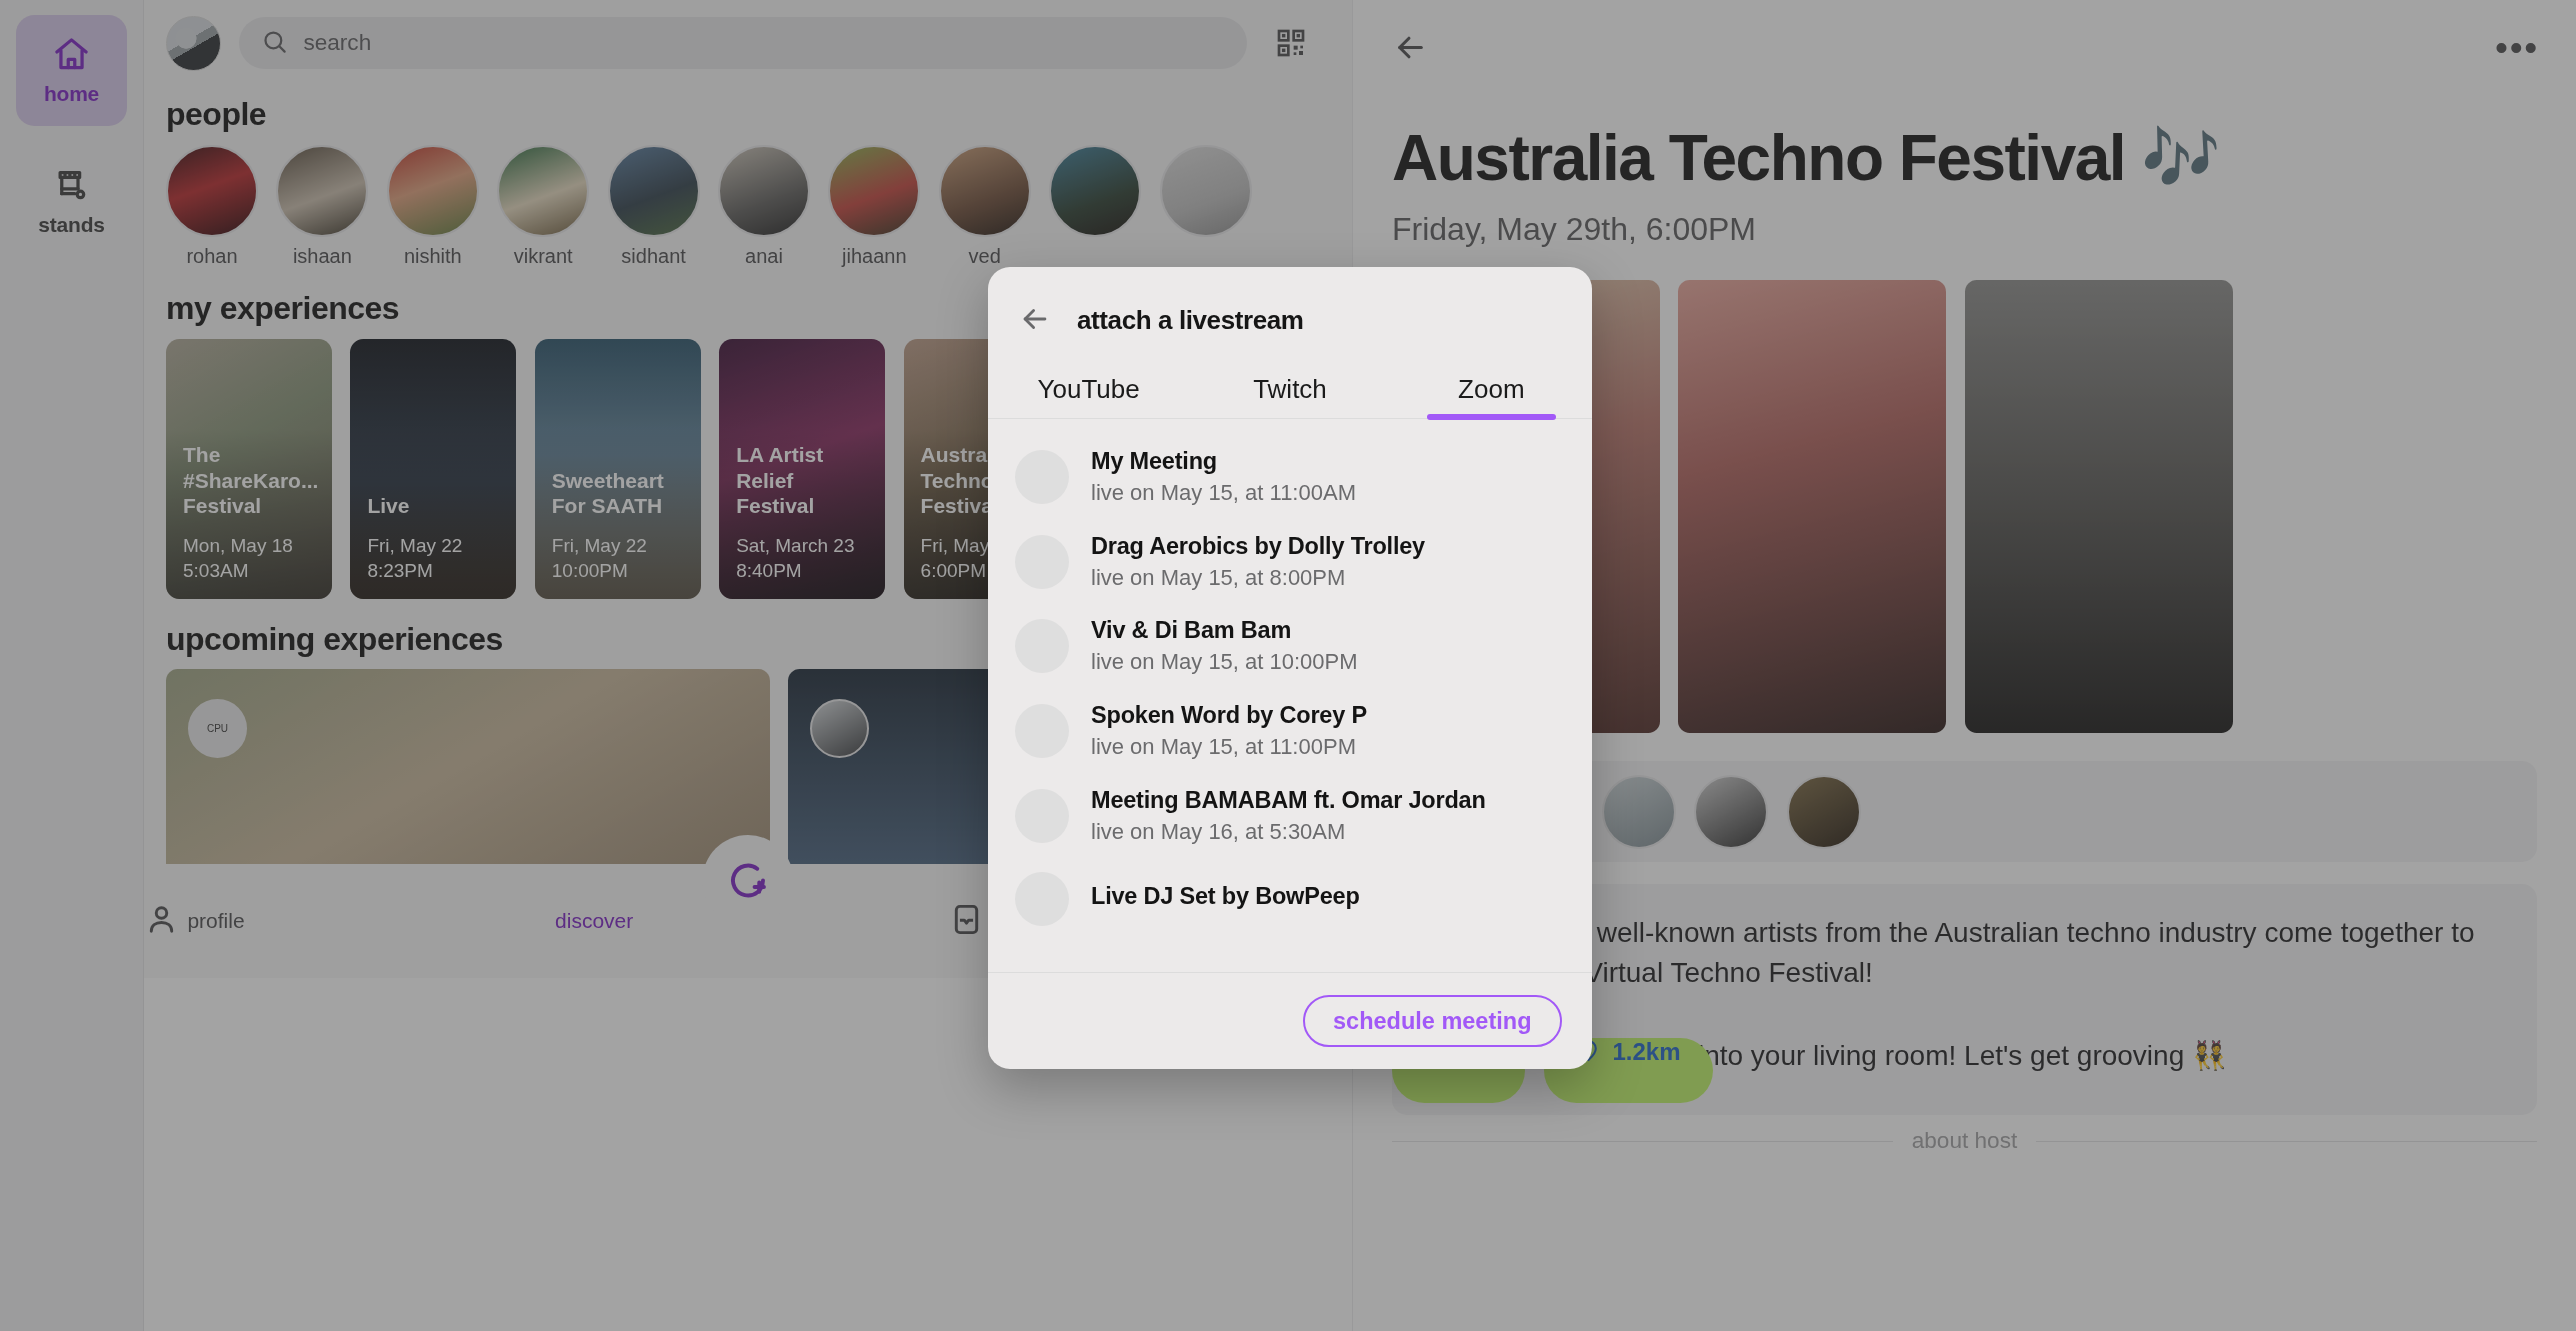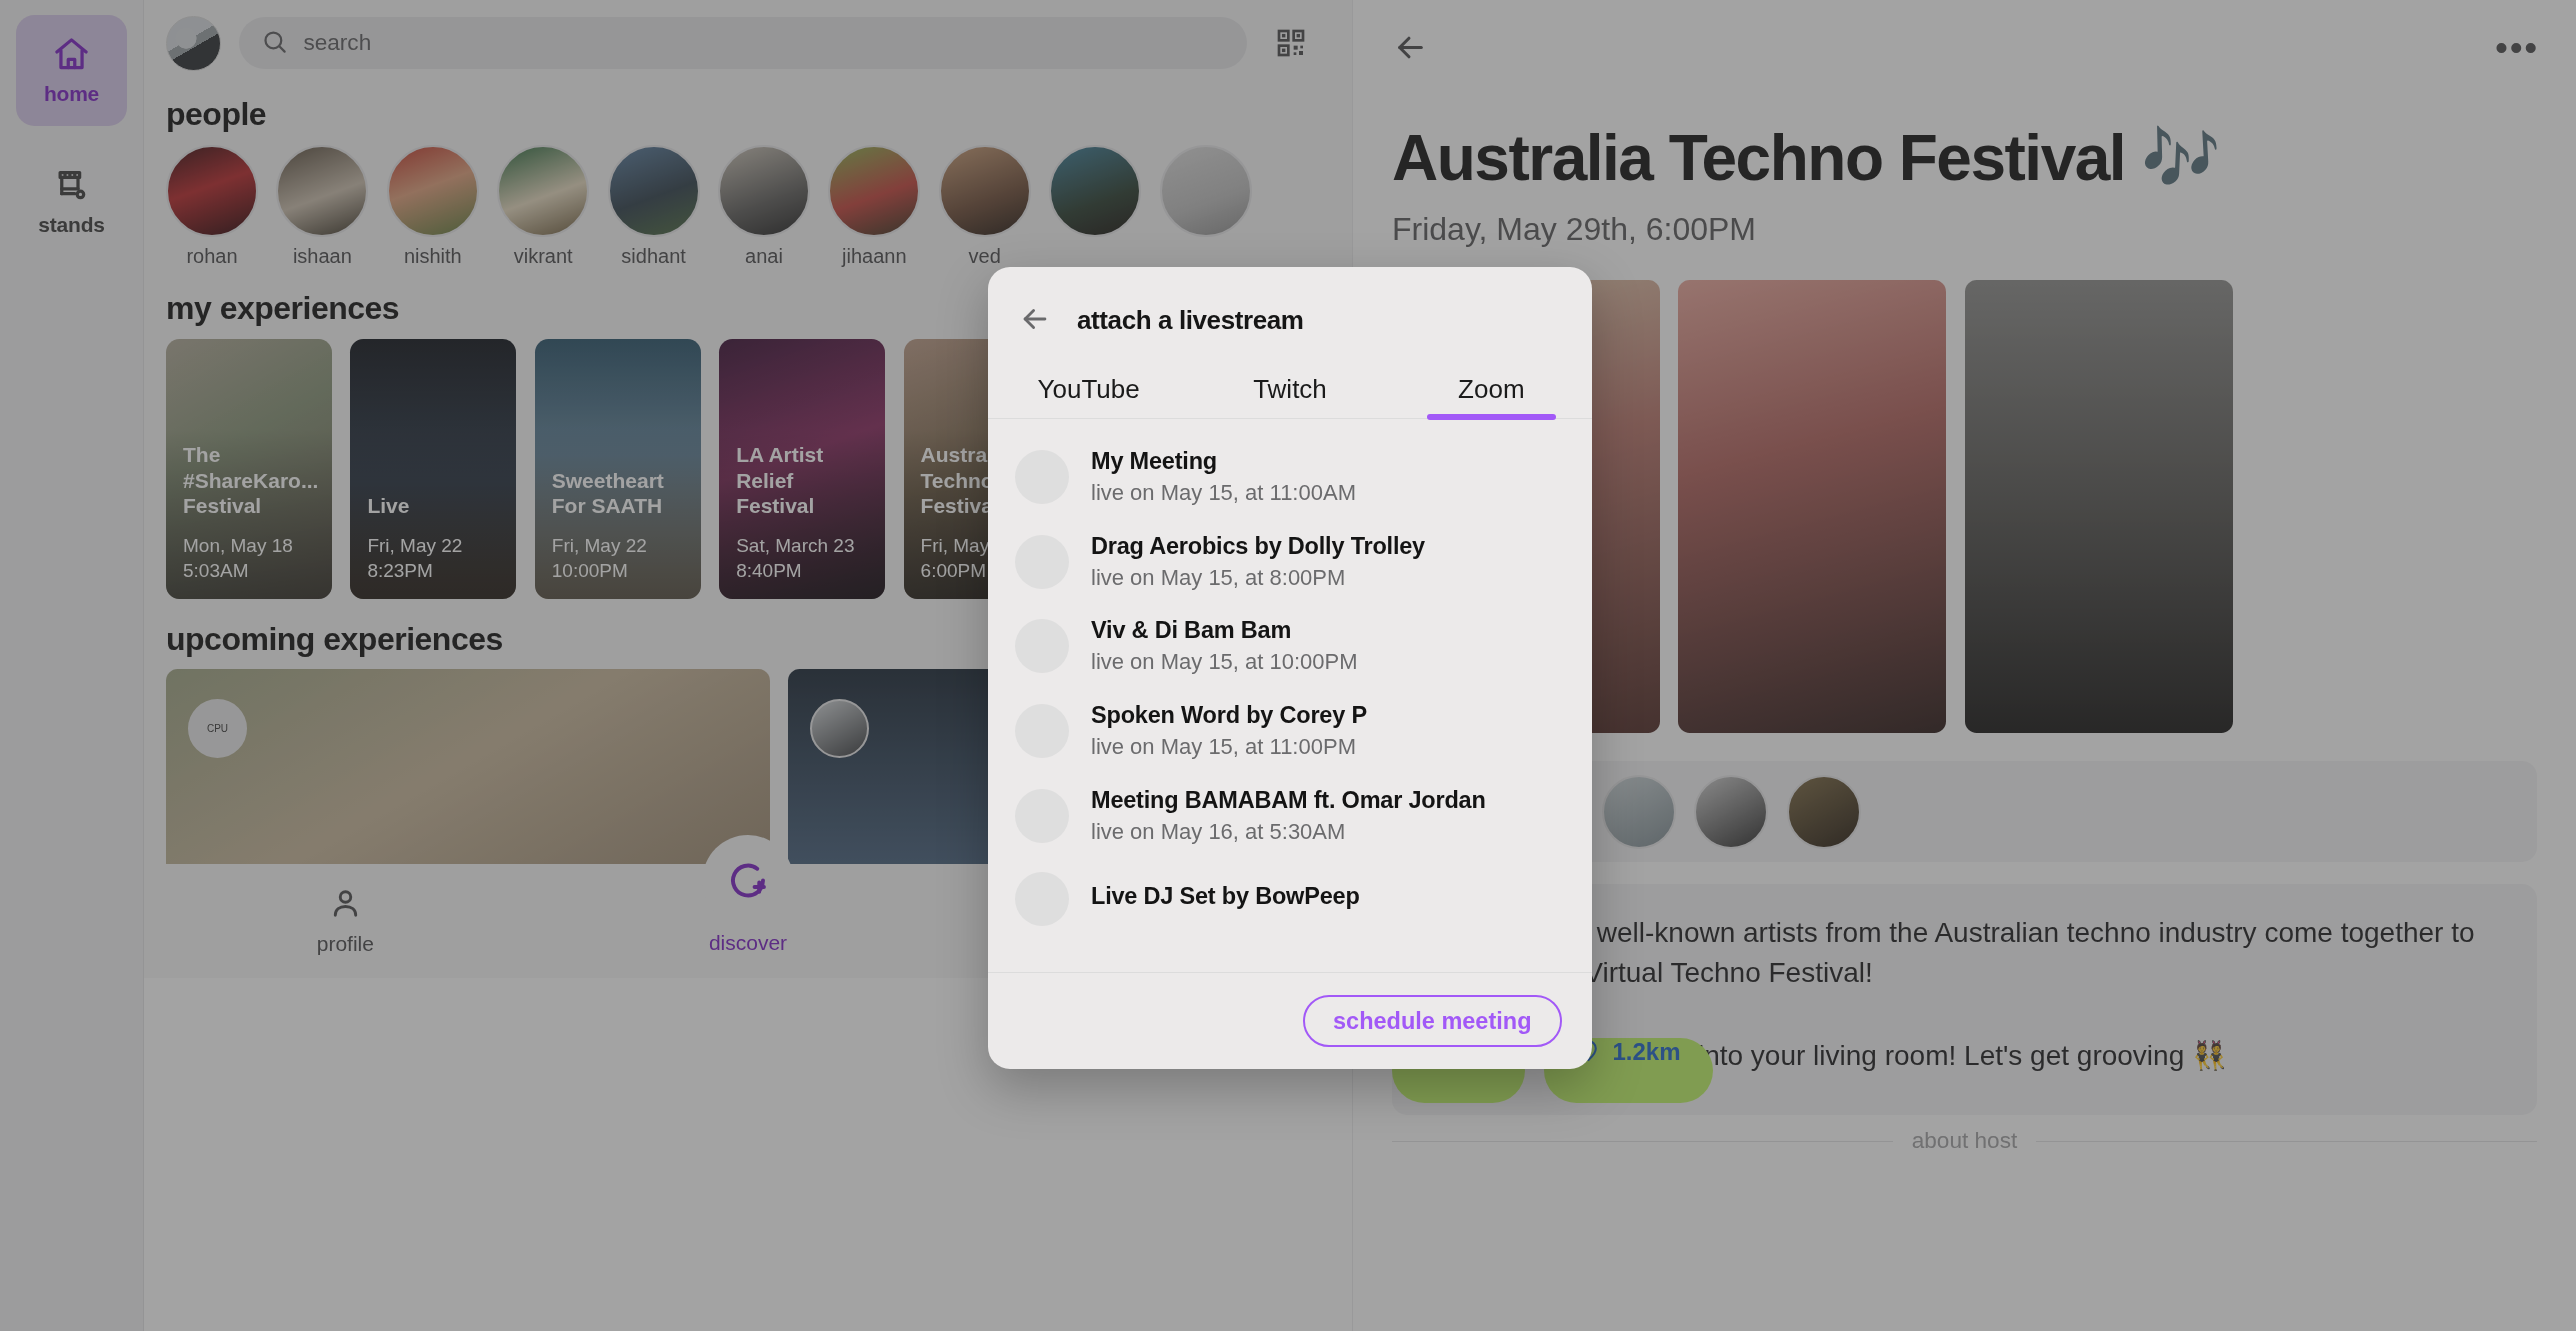"profile" .tab { flex-direction: column -> none }
